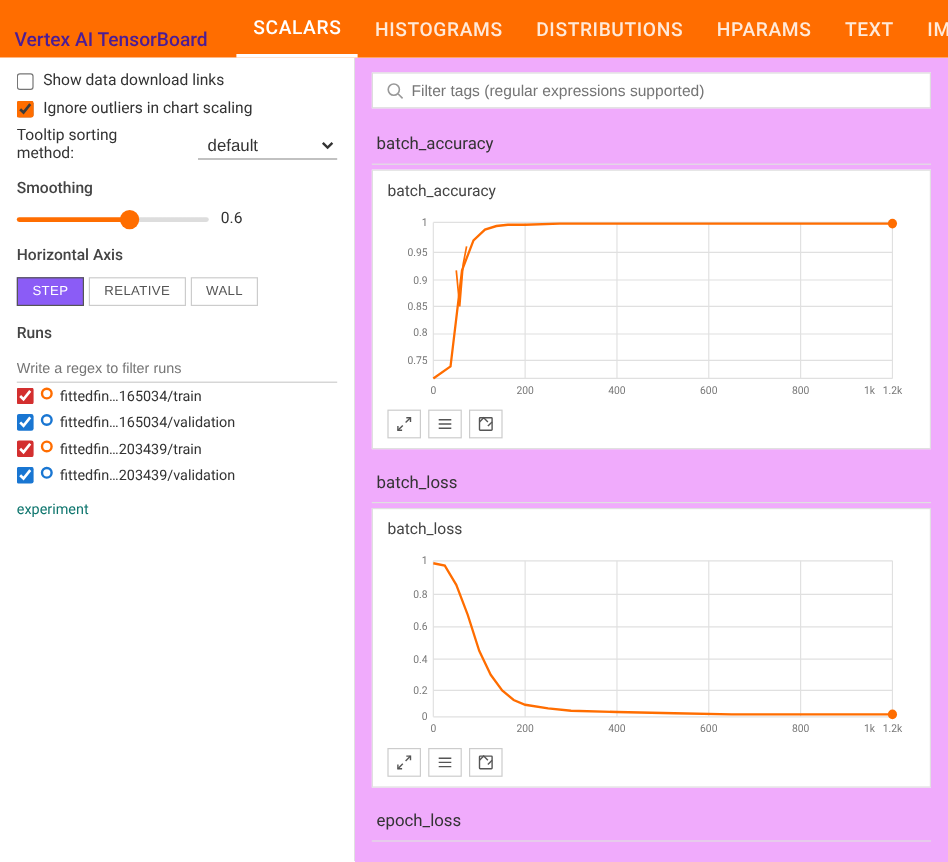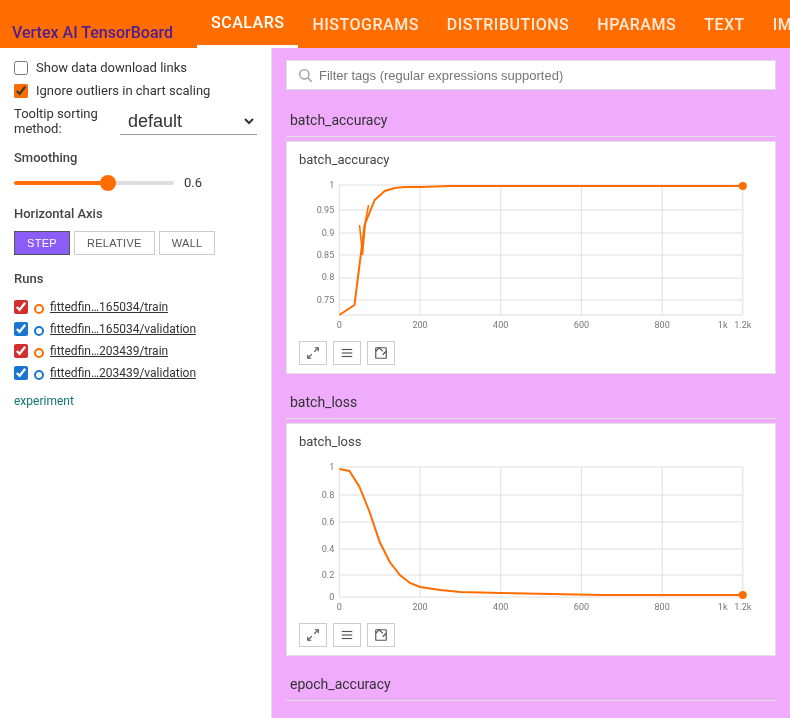"Show data download links" .sidebar { width: 272px -> 296px }
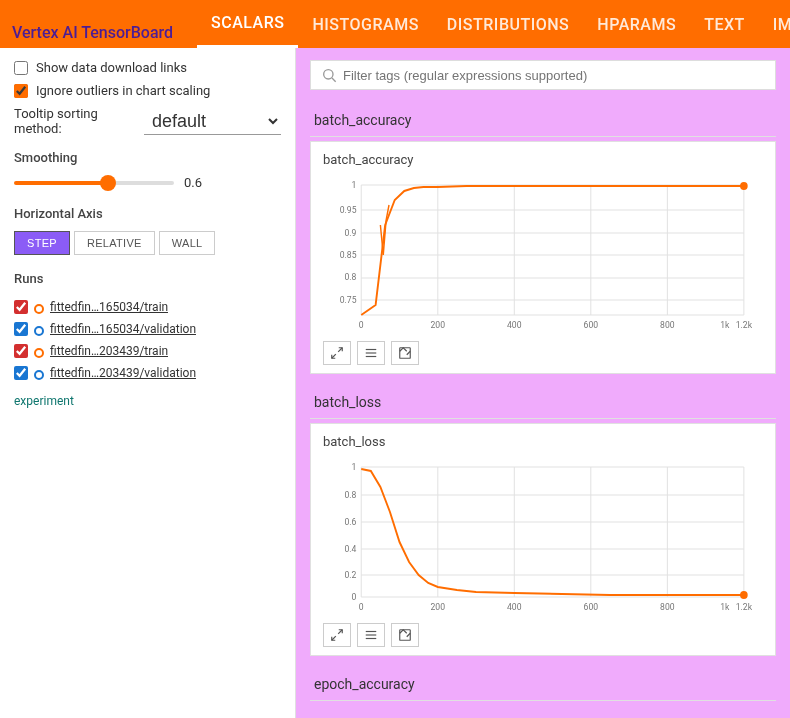"default" .tooltip-select { font-size: 18px -> 14px }
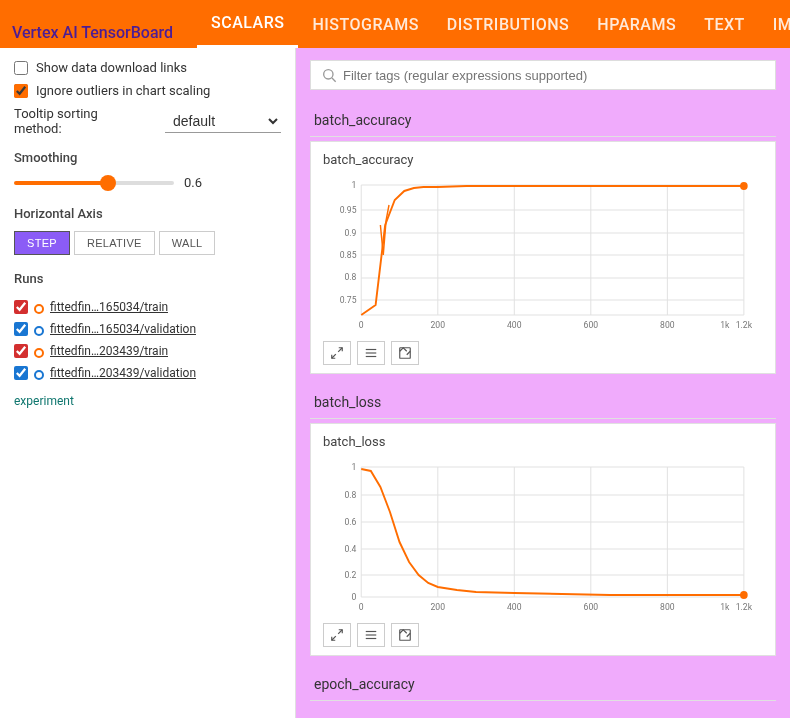"Write a regex to filter" div.runs-filter { html: none -> <div> <input> </div> }
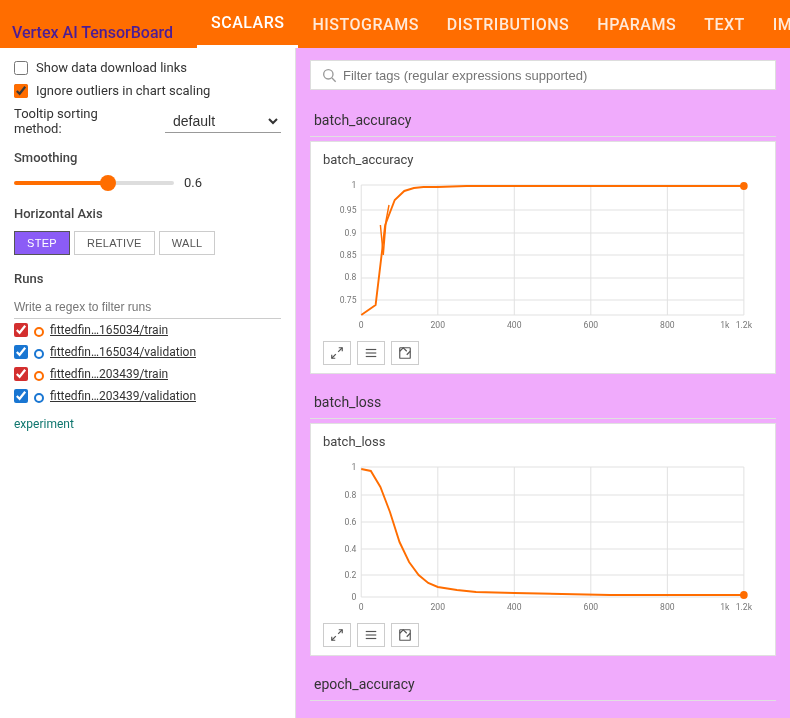"fittedfin…165034/train" .run-item { align-items: flex-end -> flex-start; text-decoration: underline -> none }
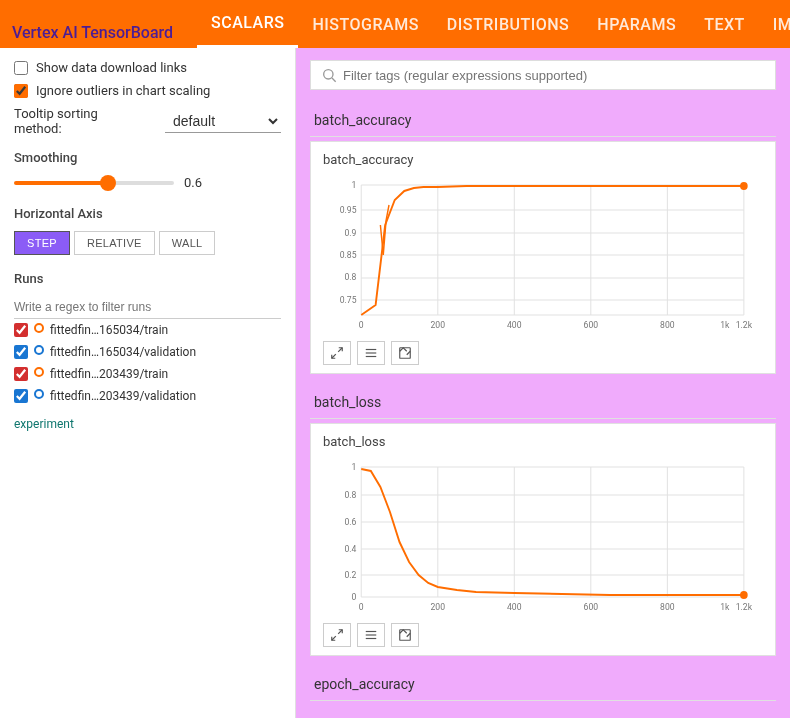"epoch_accuracy" div.chart-section { html: <div> <div>epoch_accuracy</div> </div> -> none }
